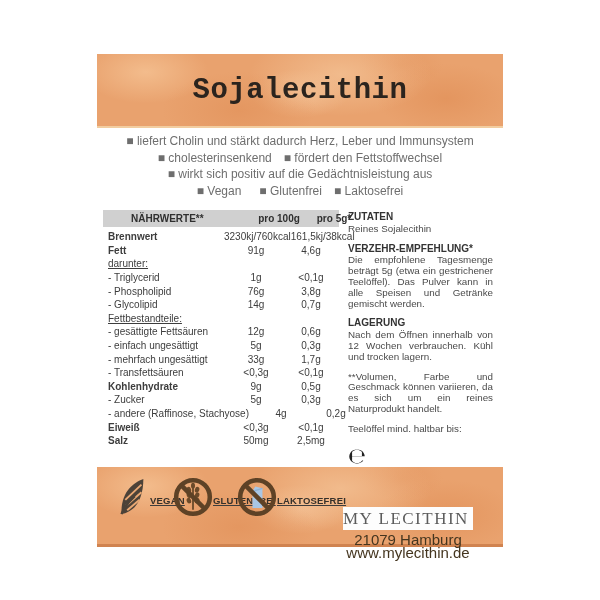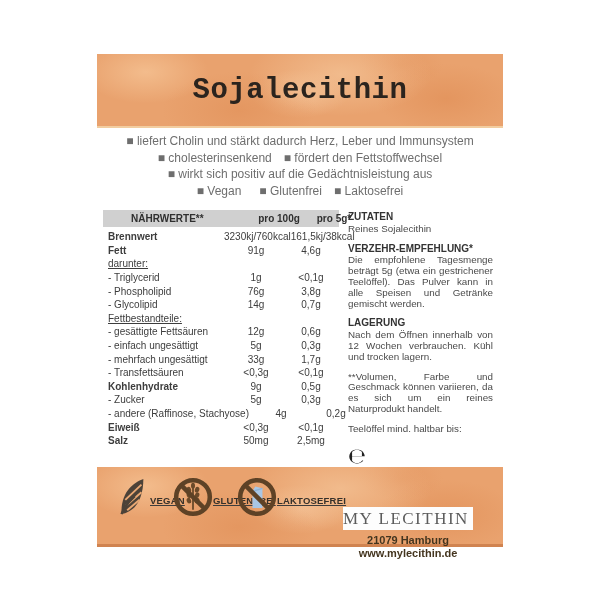"21079 Hamburg" .brand-addr { font-size: 11px -> 15px; font-weight: bold -> normal }
